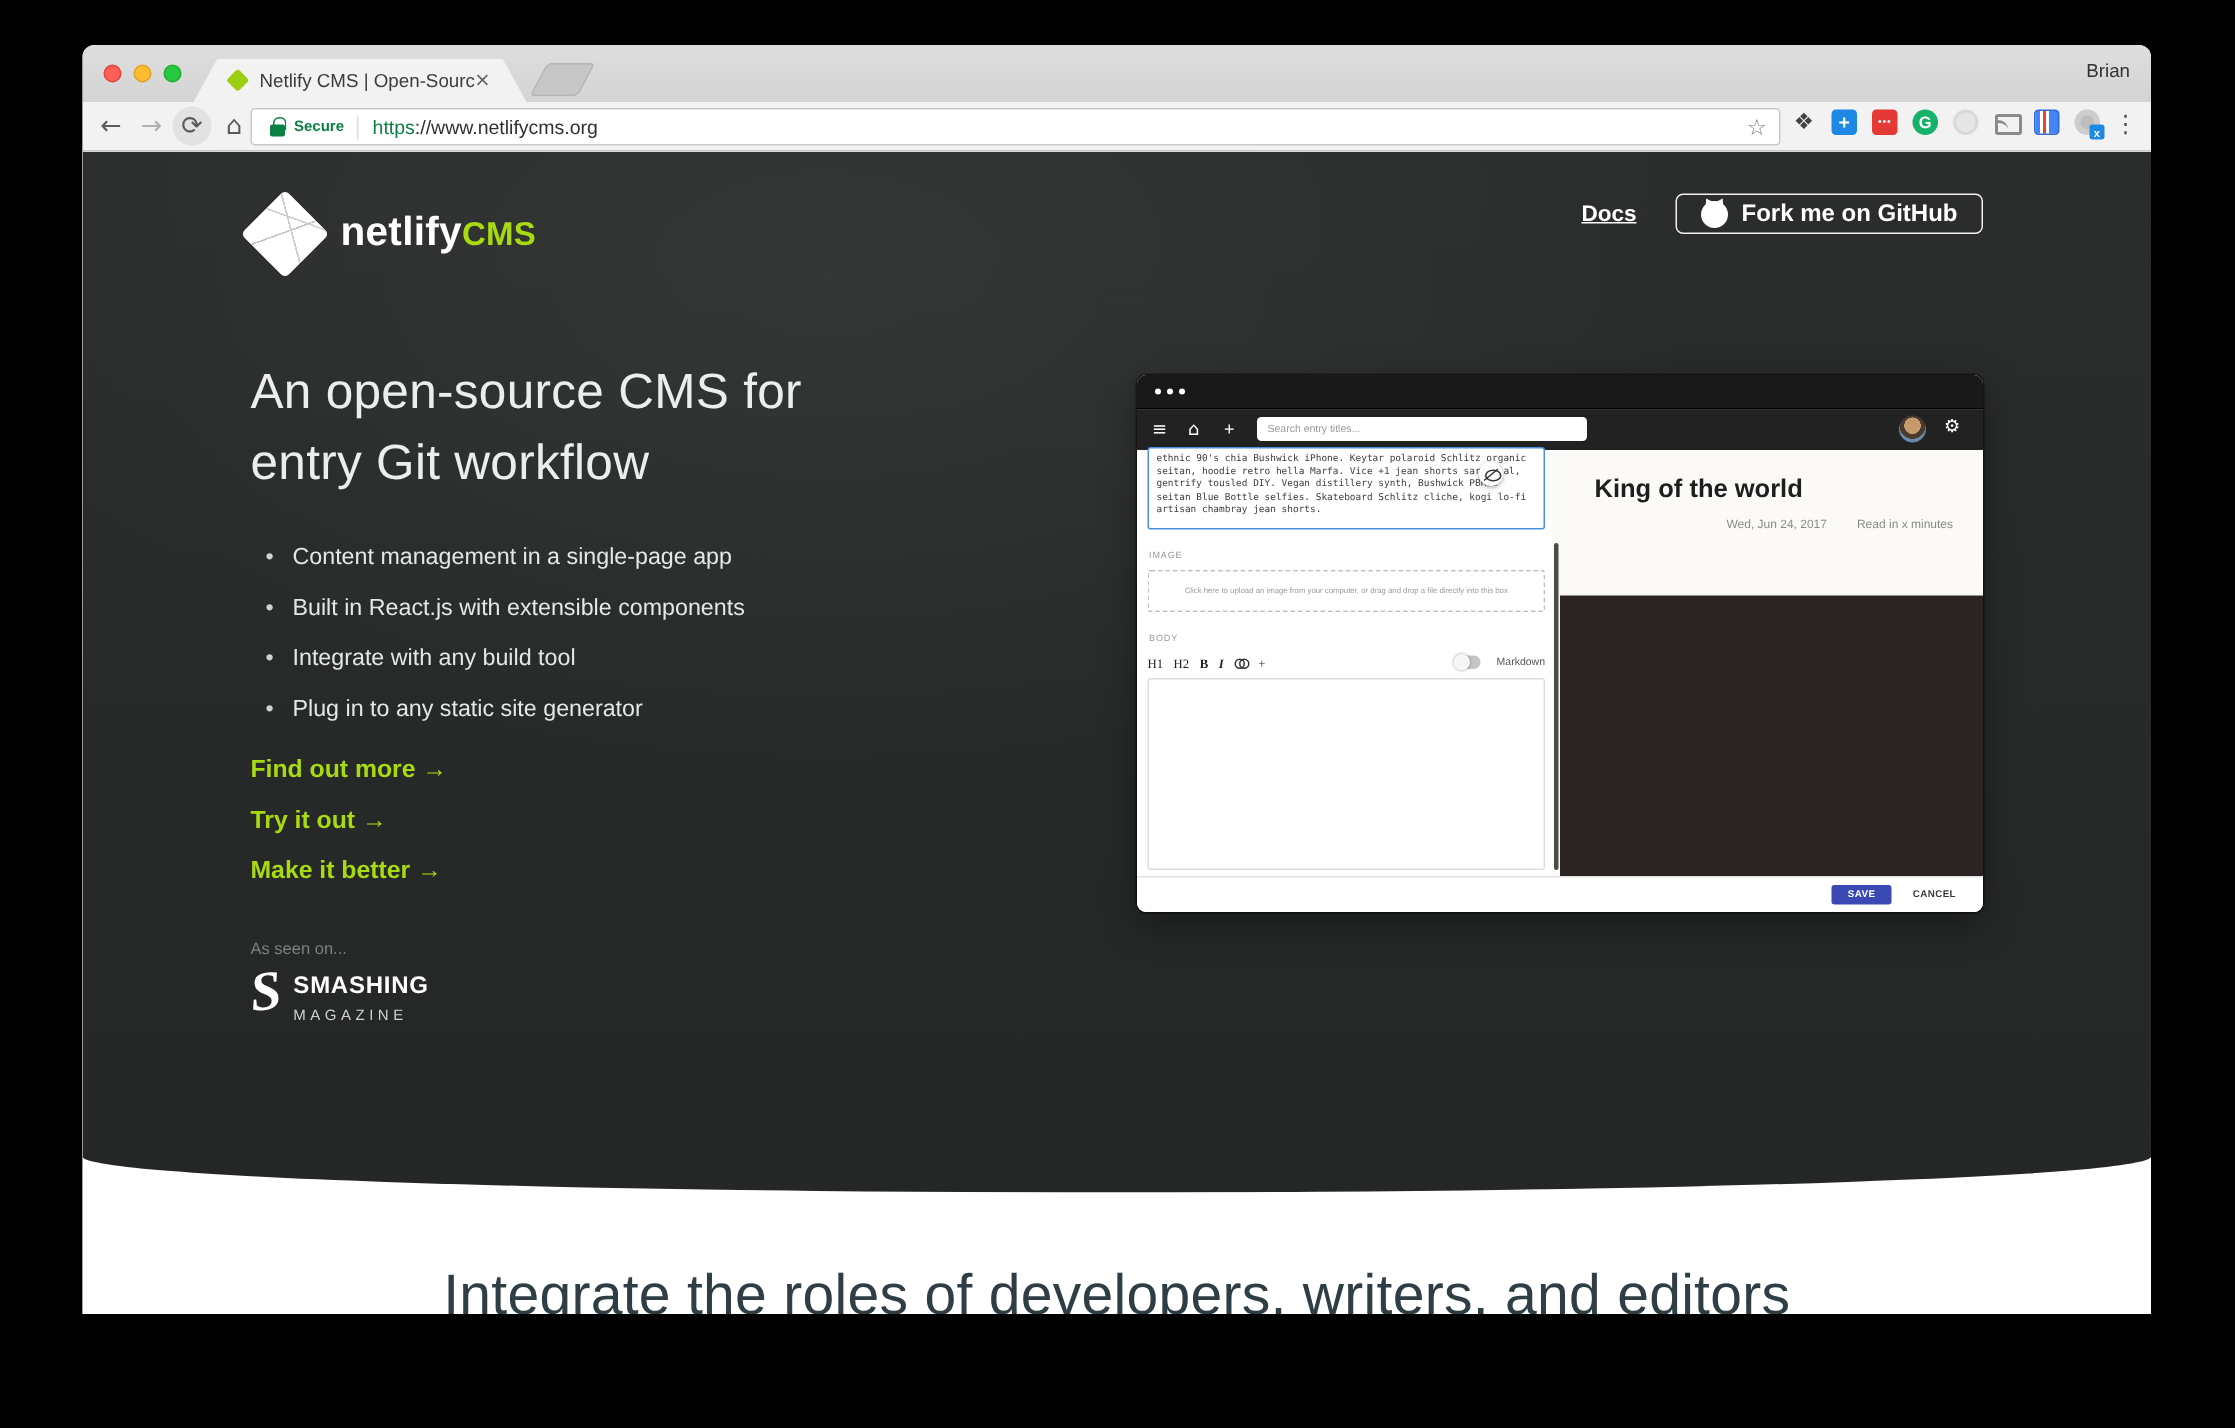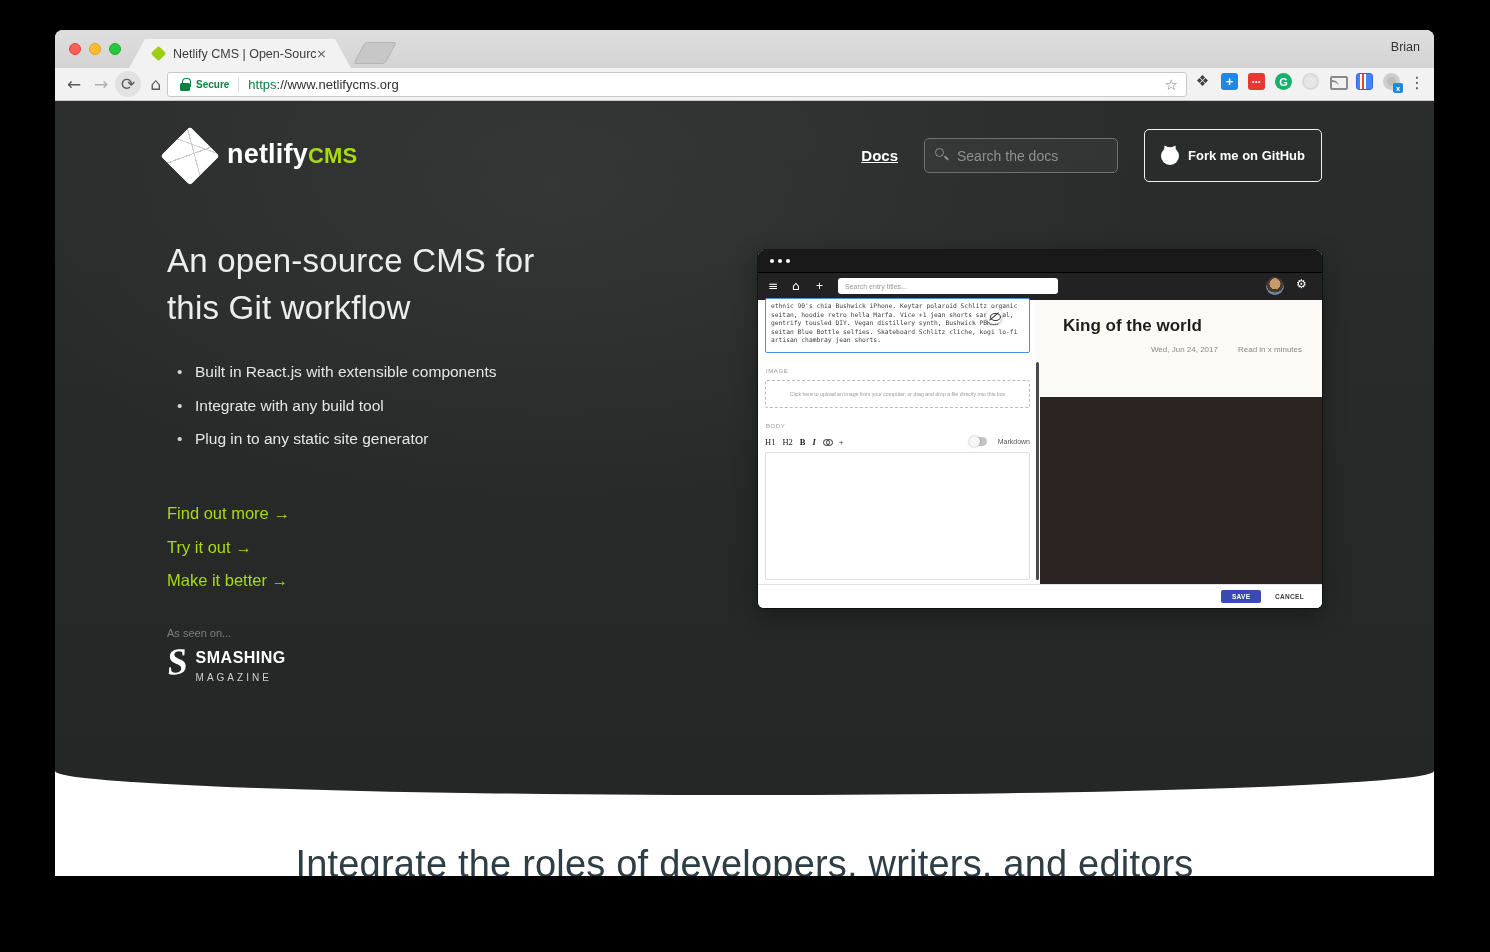"Search the docs" div.docs-search { html: <div> <input> <span></span> </div> -> none }
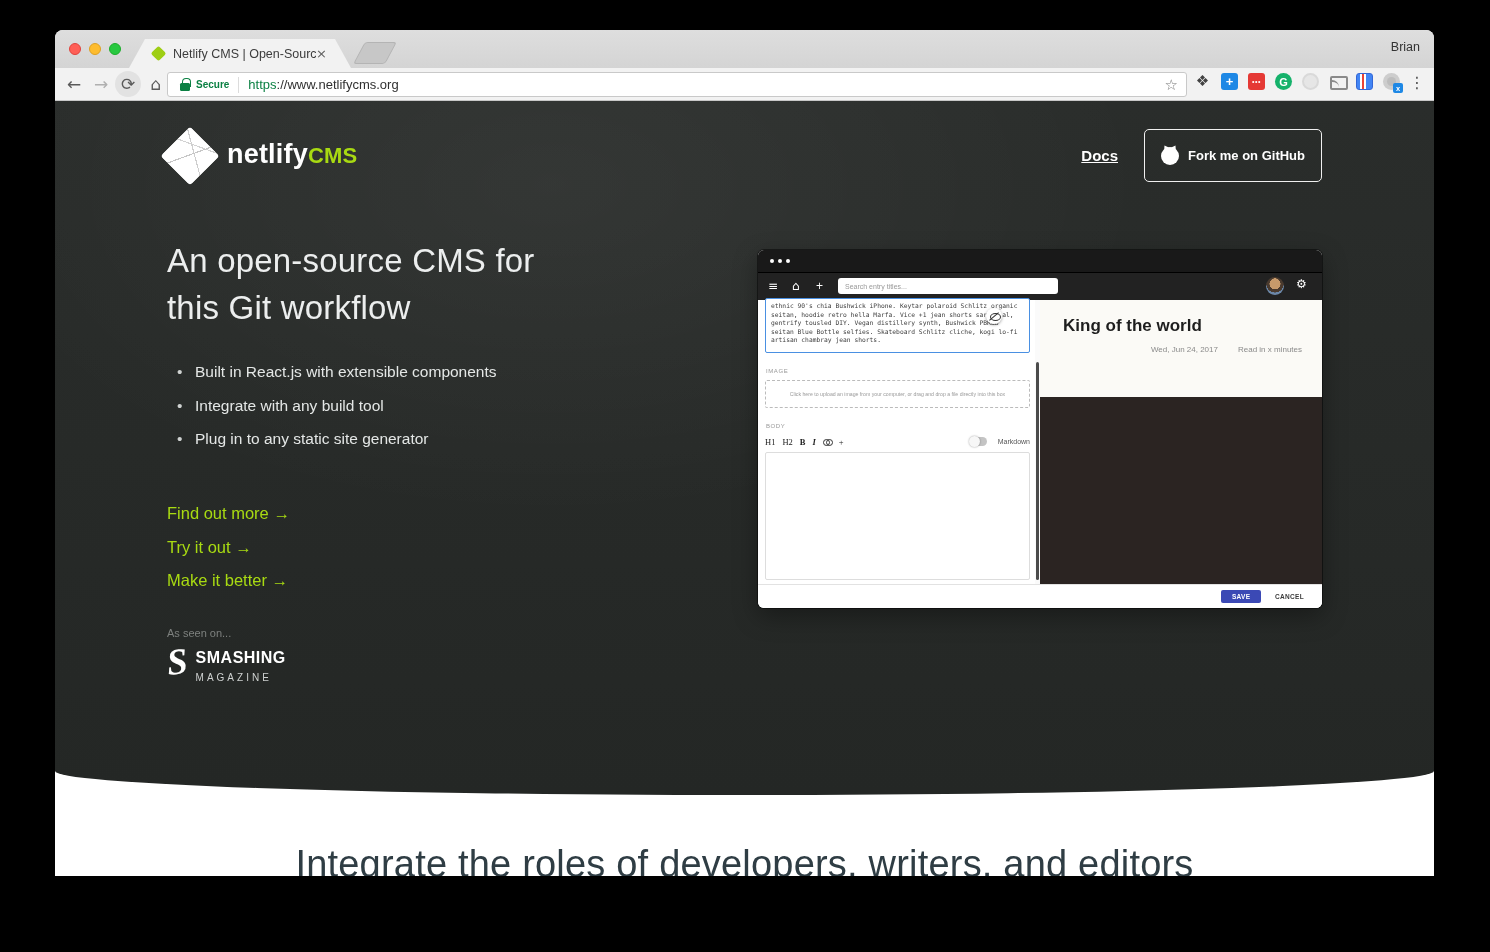"Fork me on GitHub" .gh-btn { font-size: 13px -> 16px; height: 53px -> 27px }
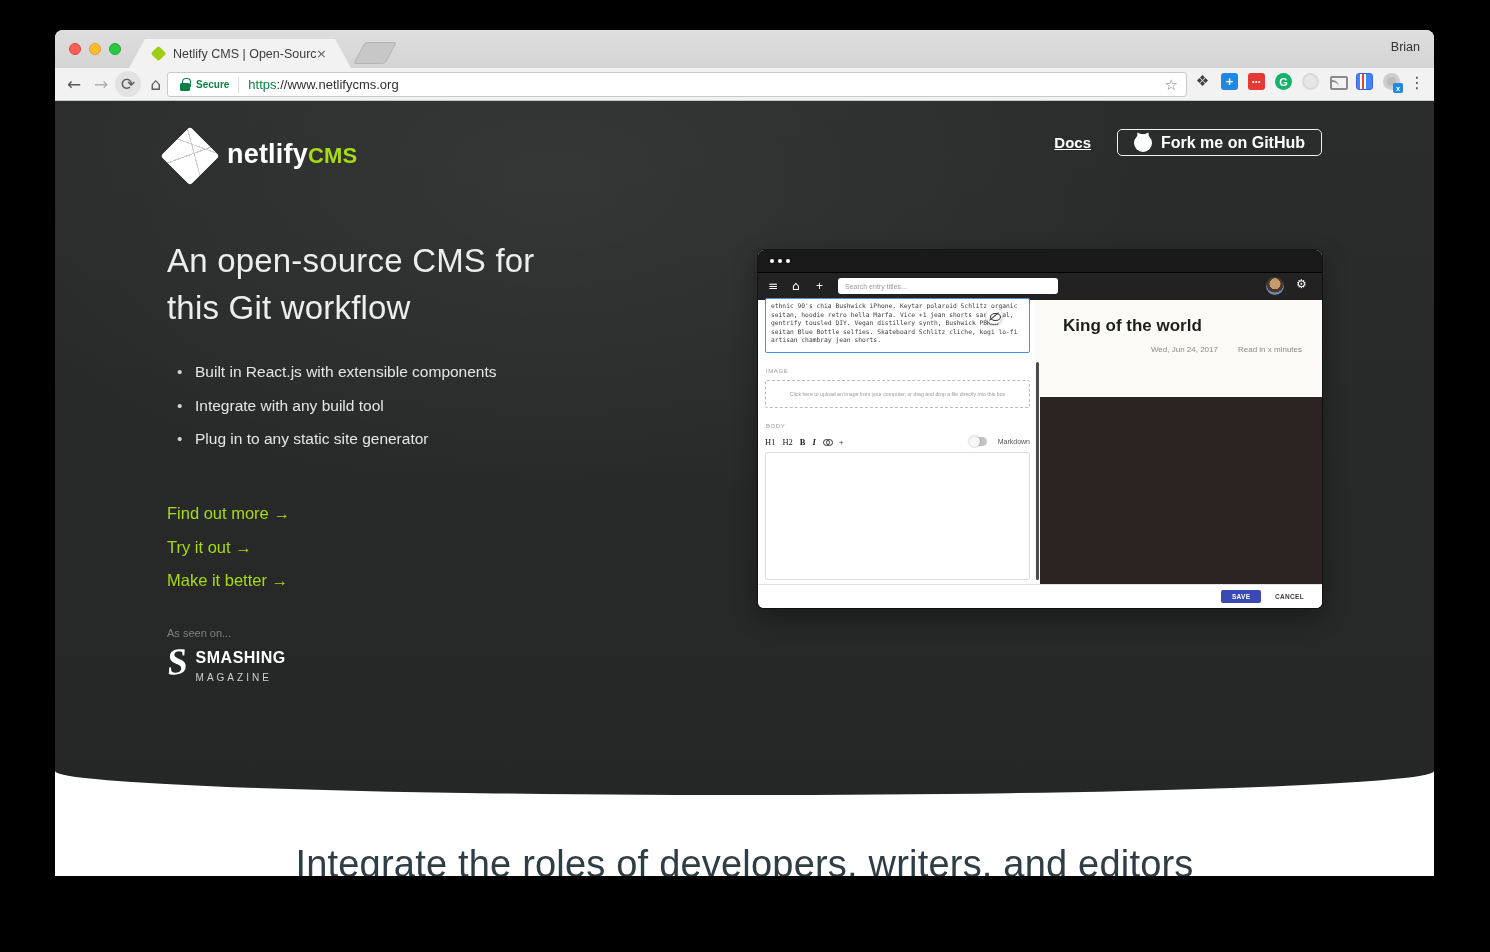"this Git workflow" div { text: this -> entry }
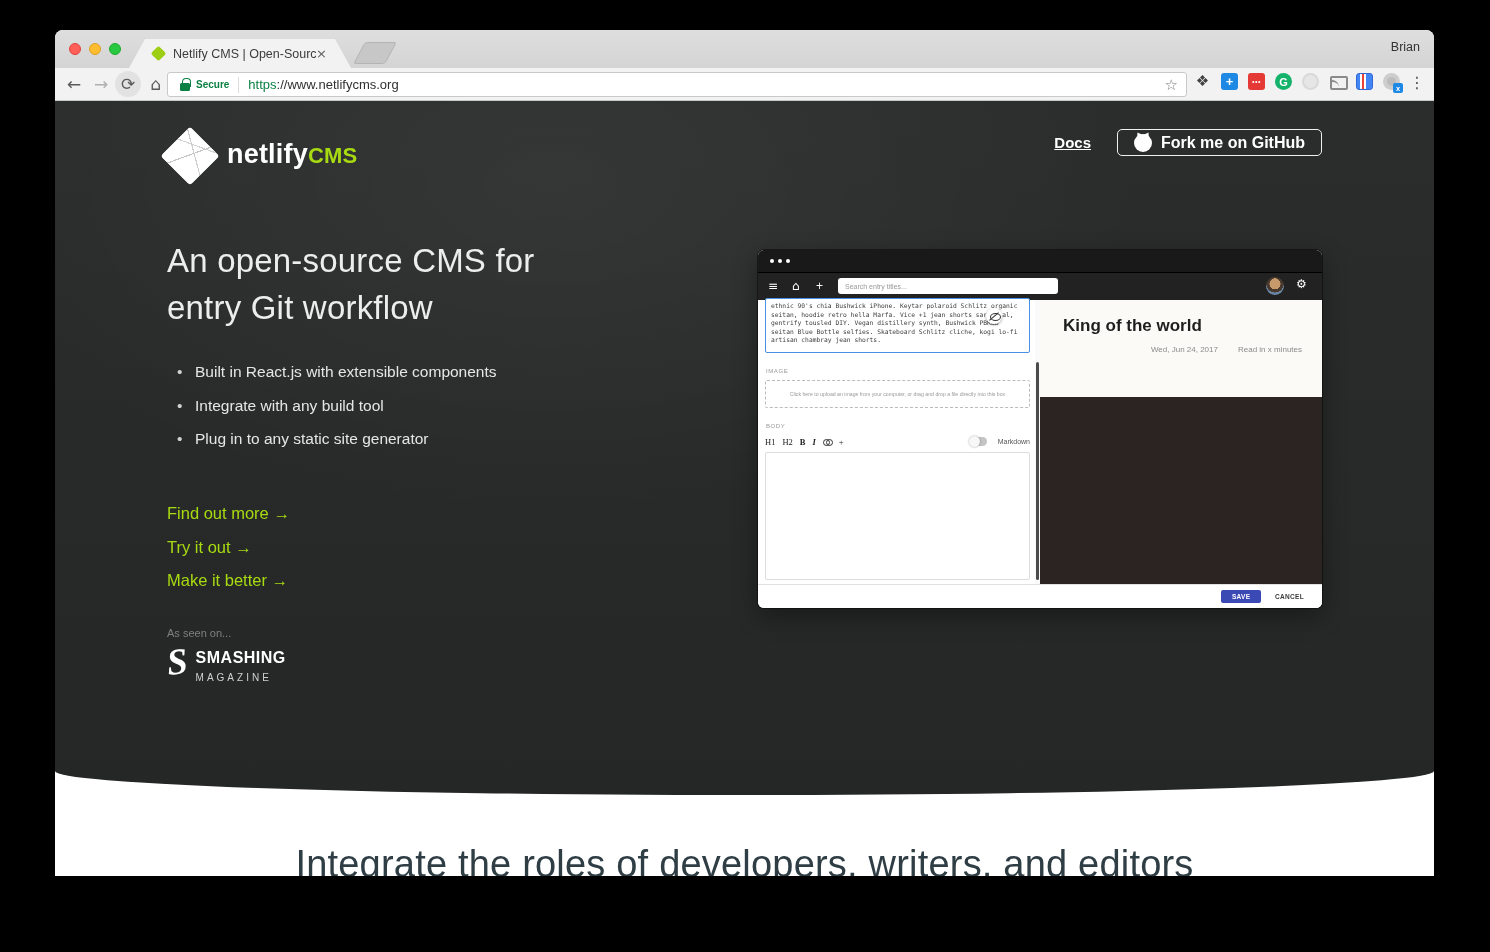"Content management in a single-page" li { html: none -> <li>Content management in a single-page app</li> }
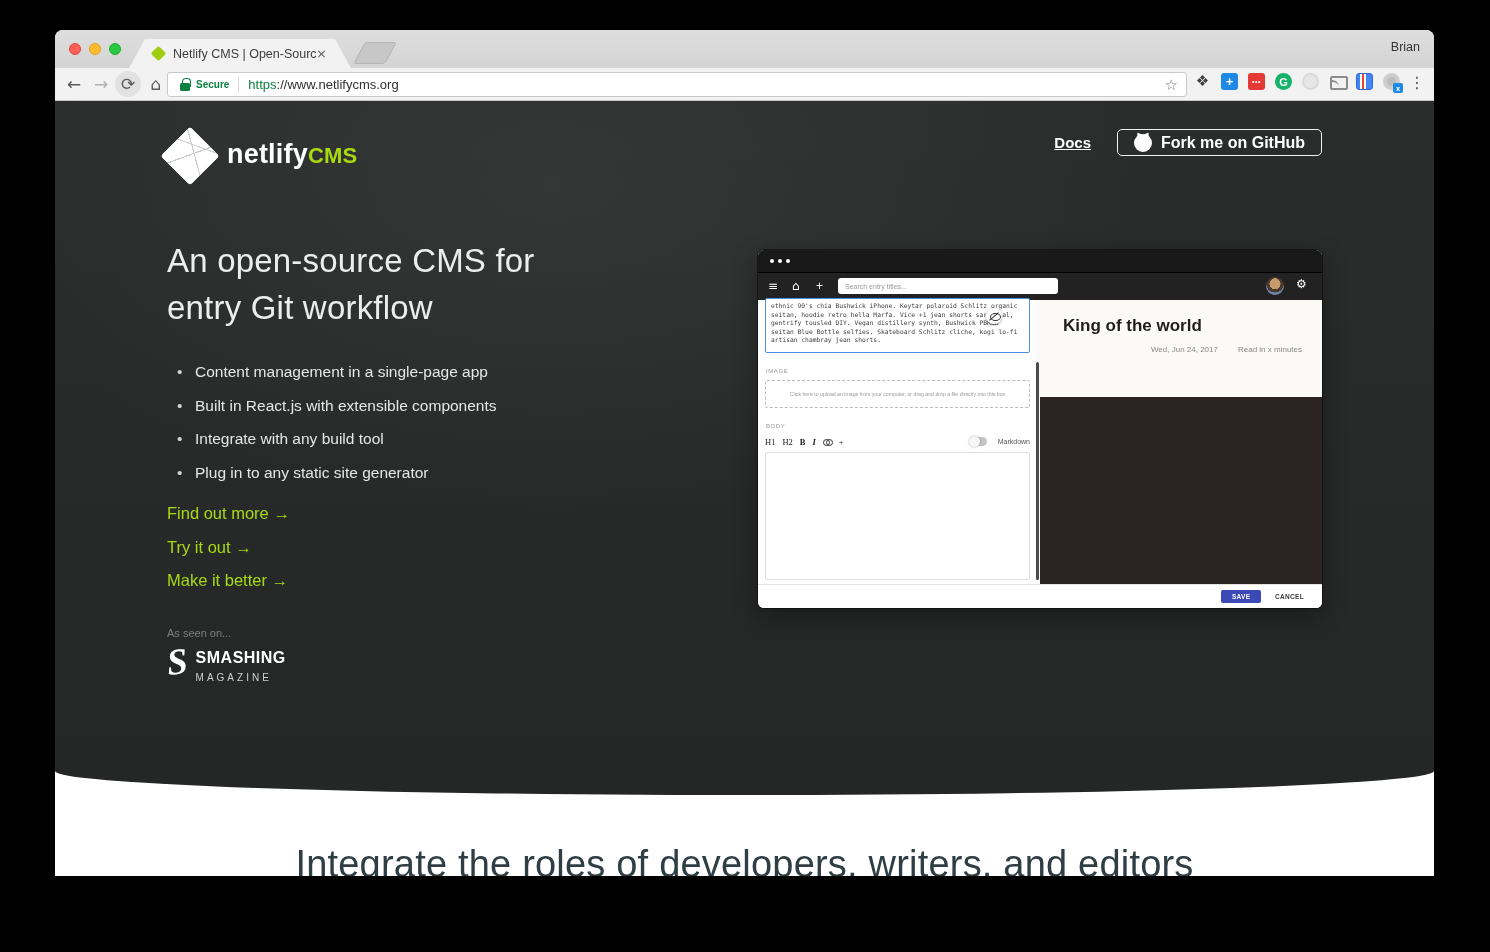"Find out more →" .hero-links a { font-weight: normal -> bold }
